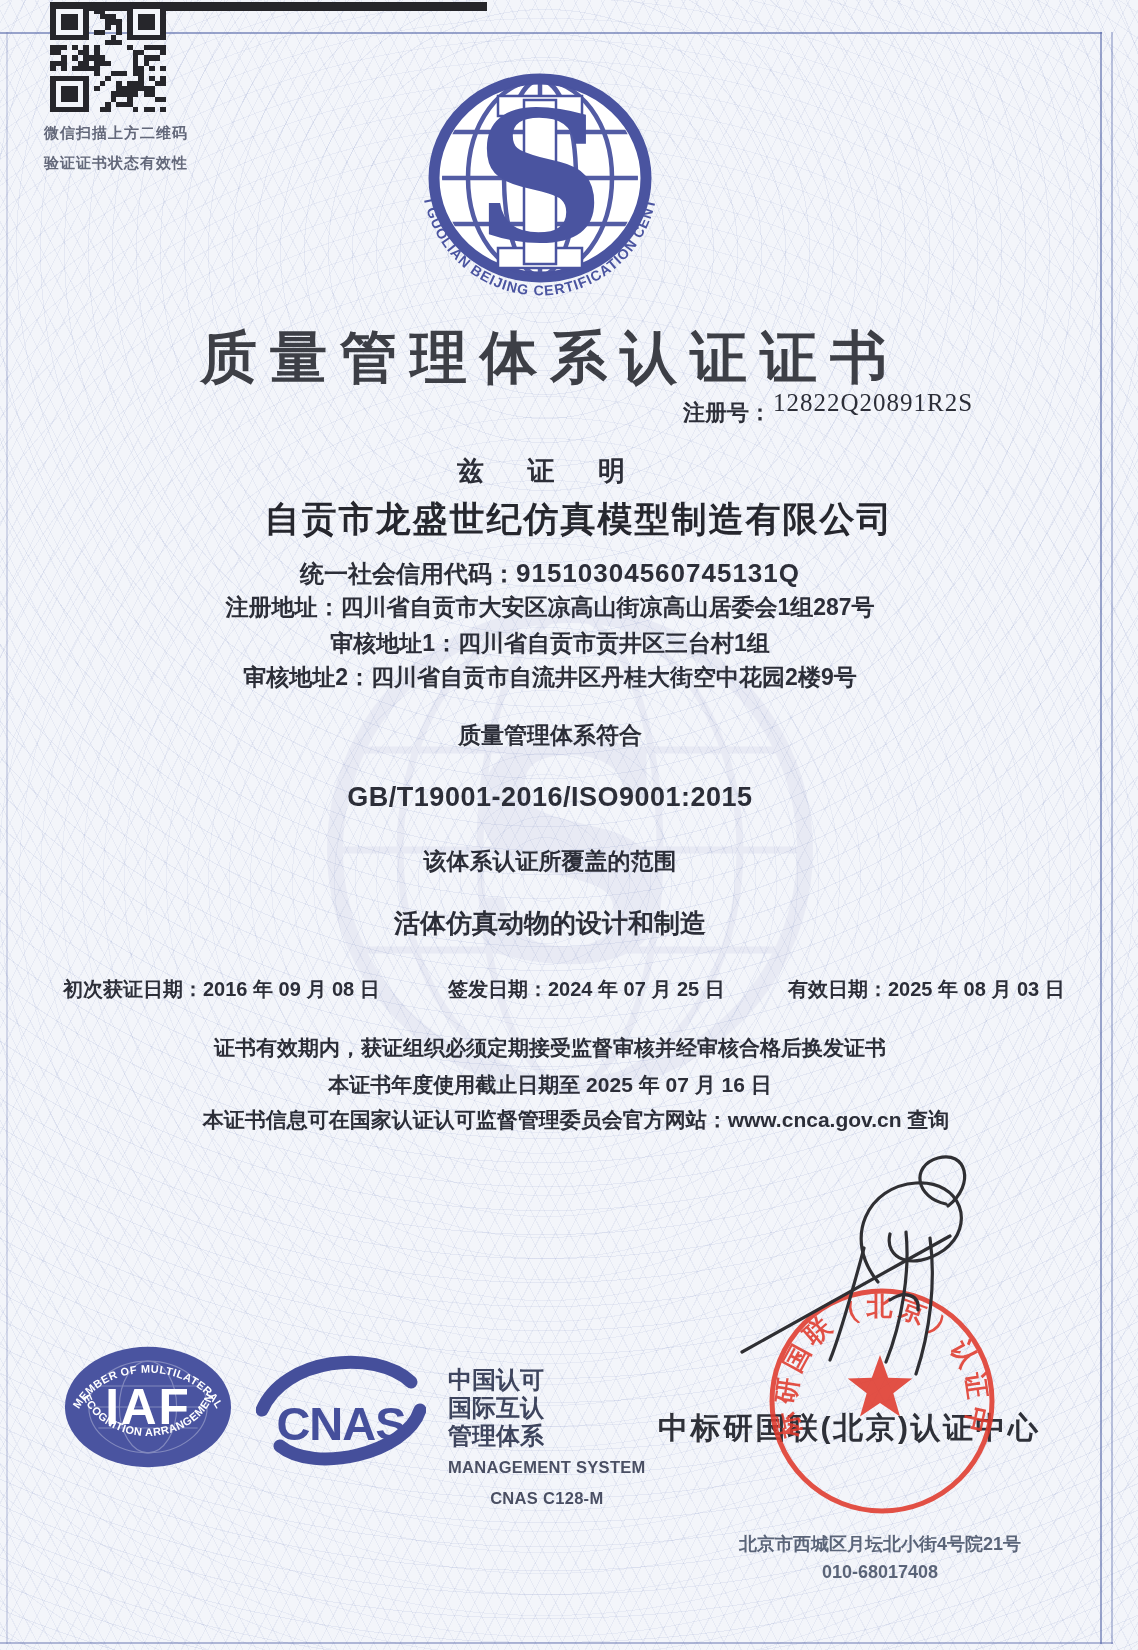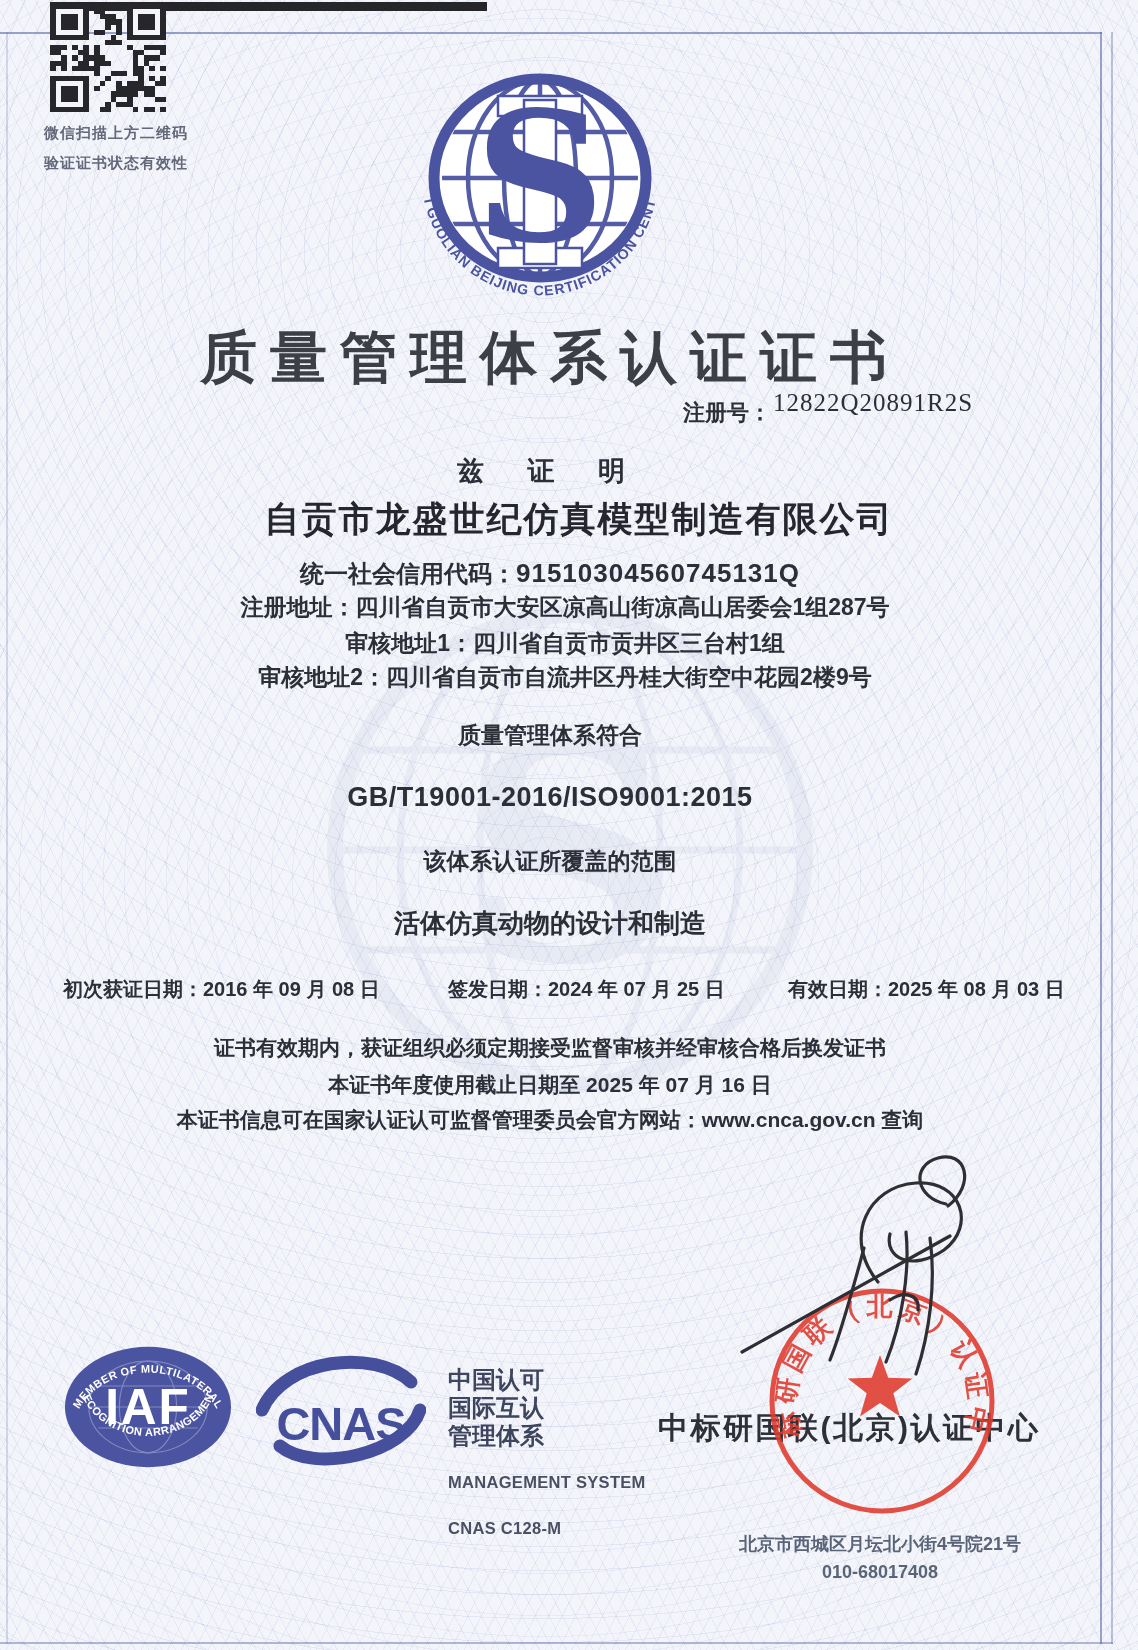"注册地址：四川省自贡市大安区凉高山街凉高山居委会1组287号" .addr { padding-left: 15px -> none }
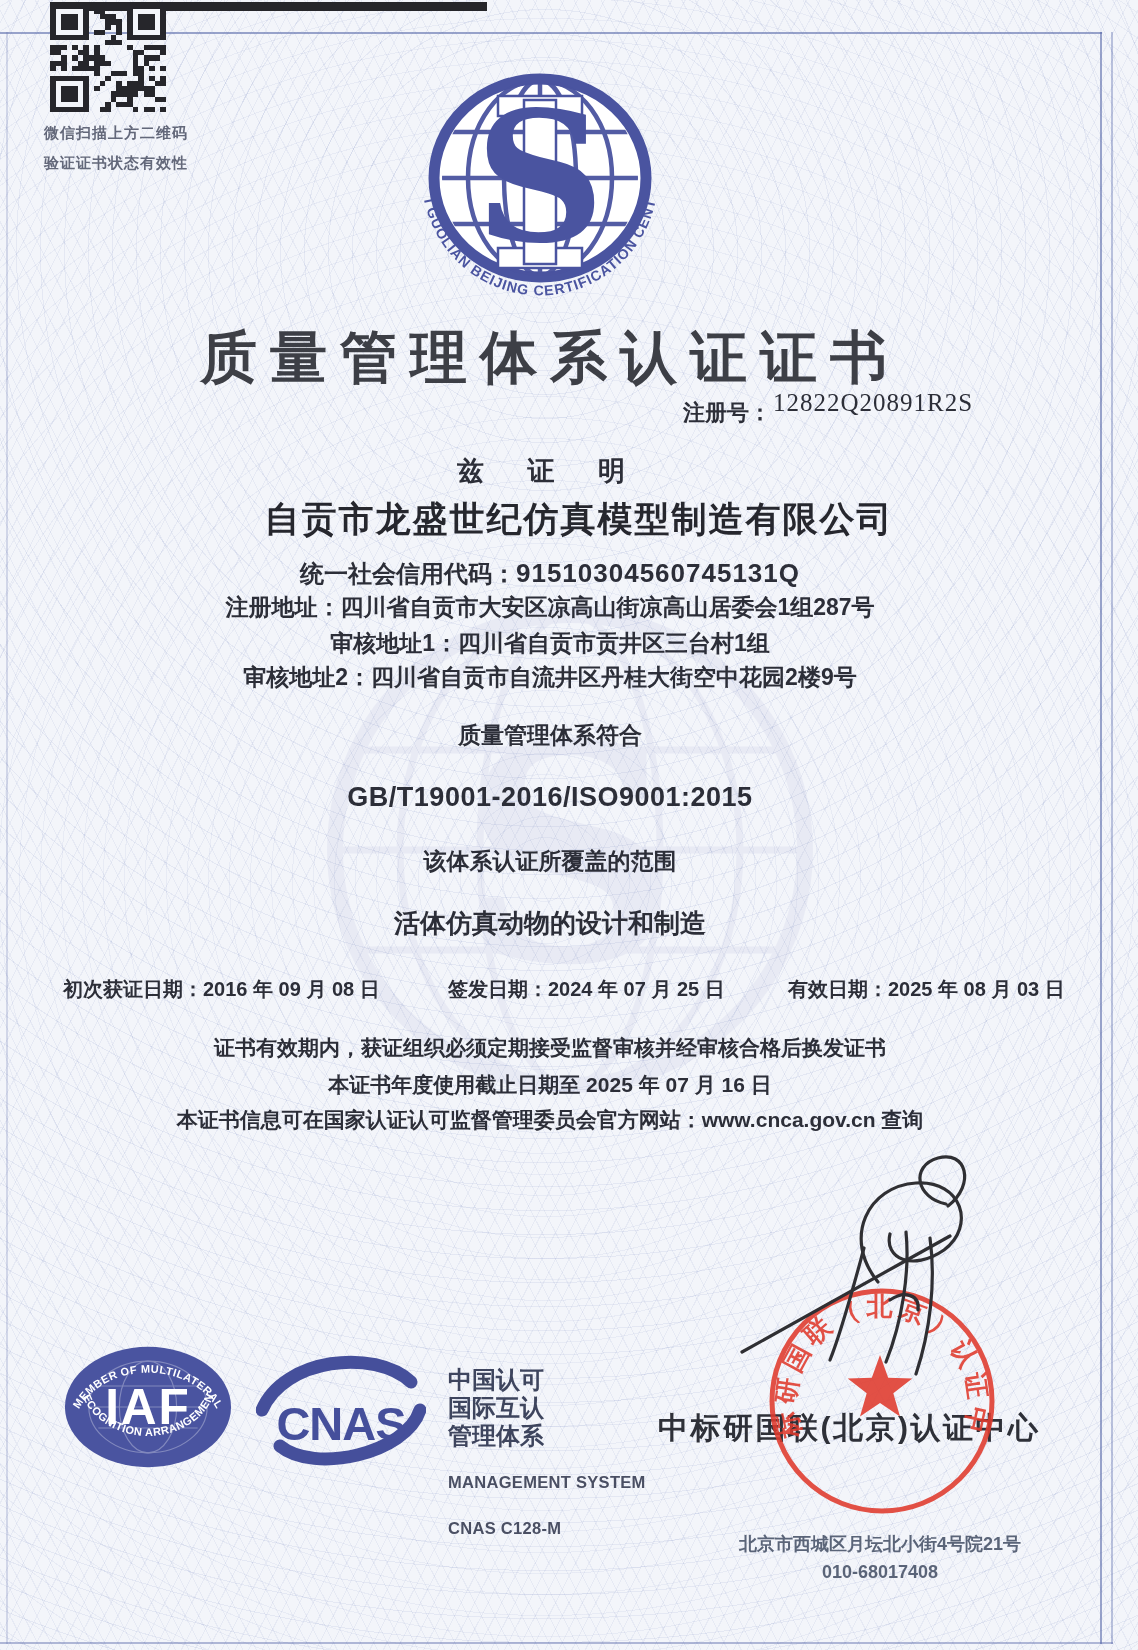"本证书信息可在国家认证认可监督管理委员会官方网站：www.cnca.gov.cn" .n3 { padding-left: none -> 26px }
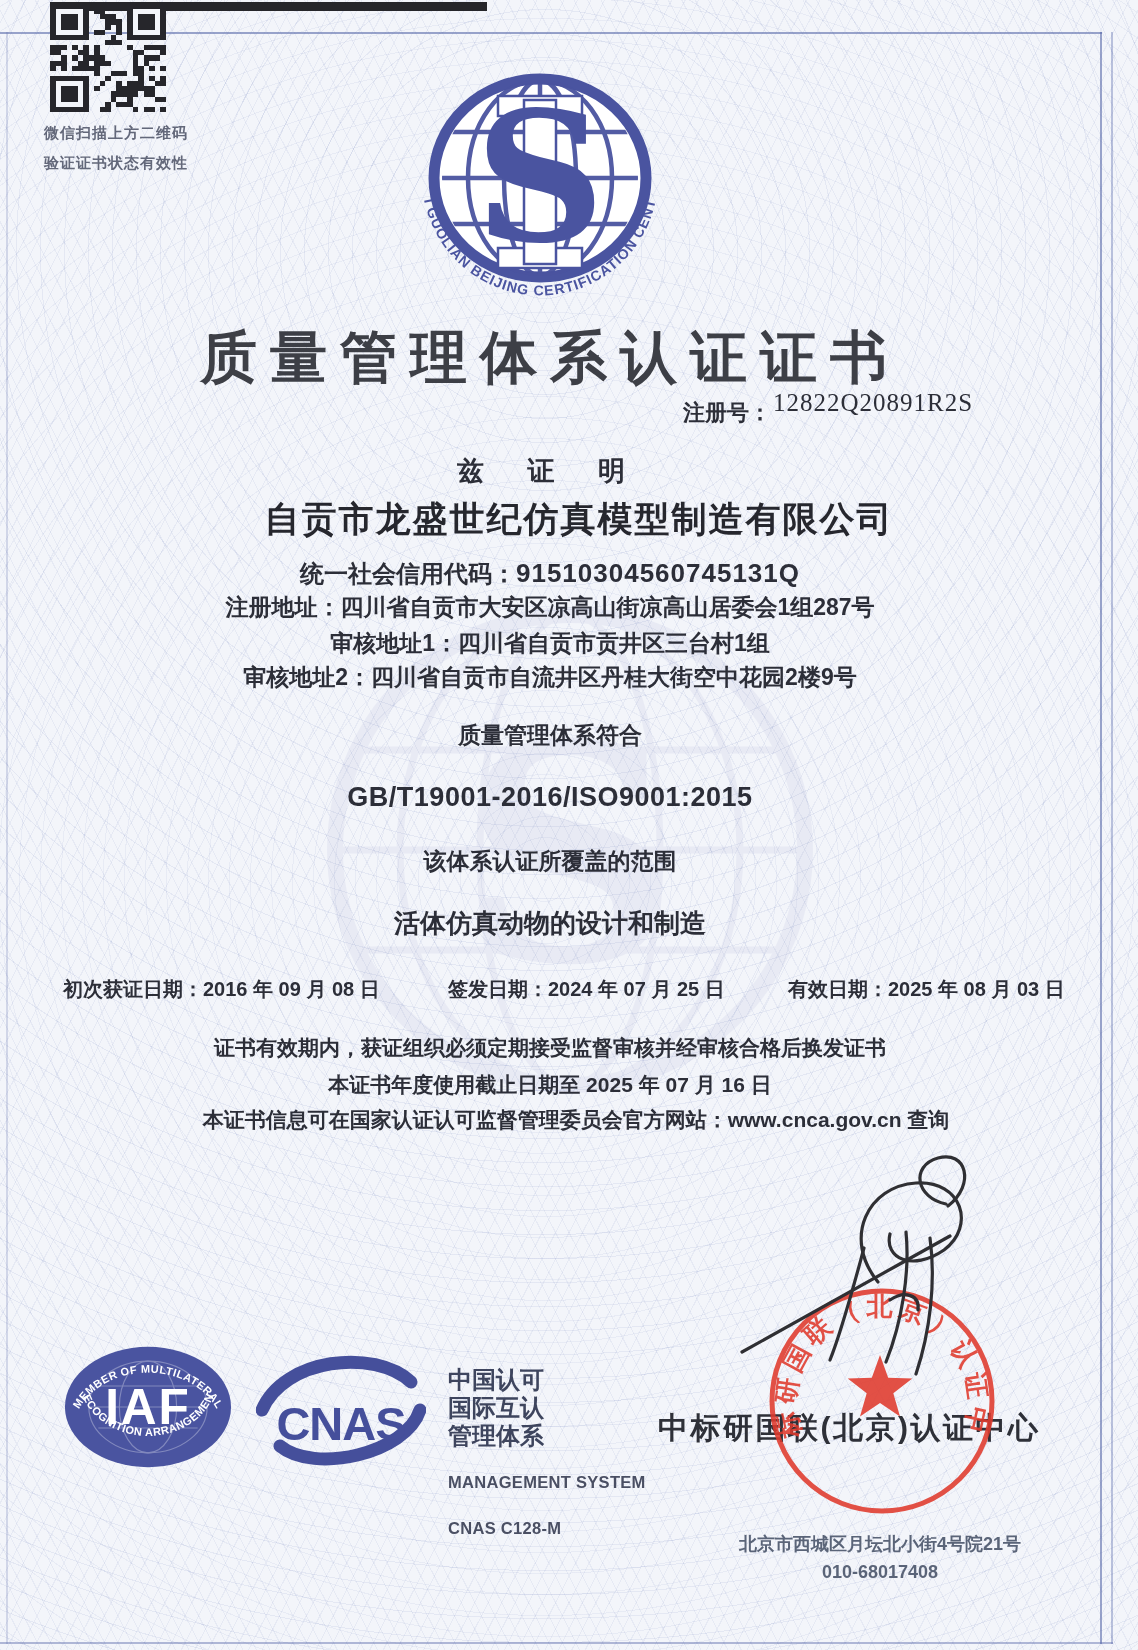"MANAGEMENT SYSTEM" .cnas-en { margin-top: 18px -> 3px; text-align: none -> center }
